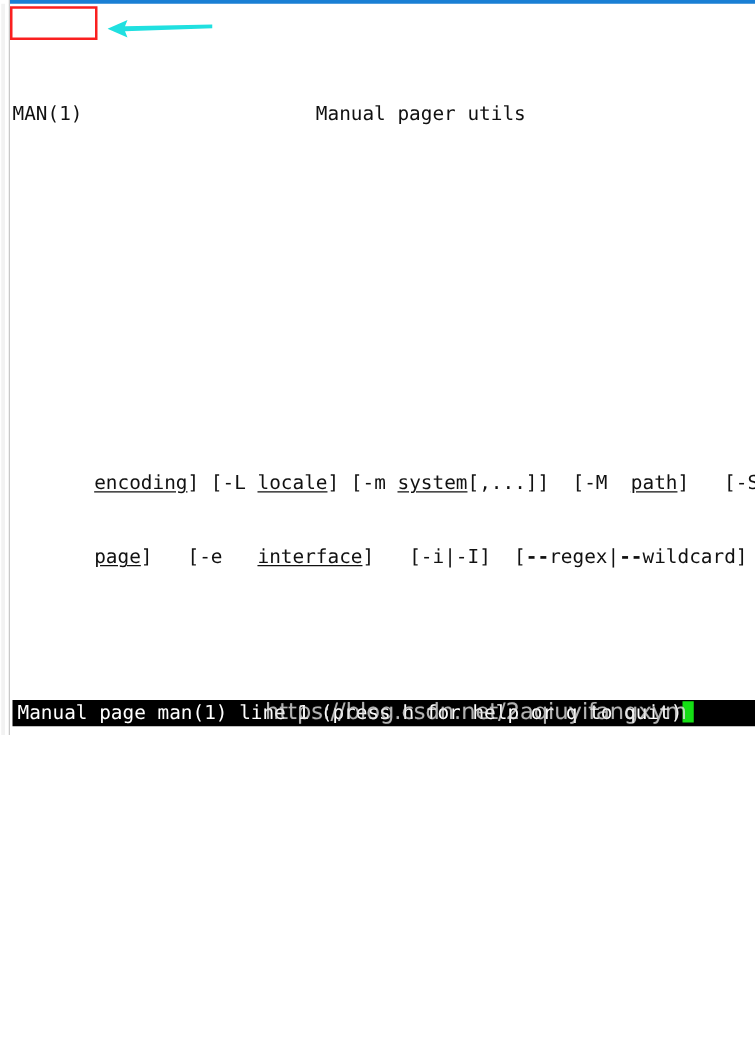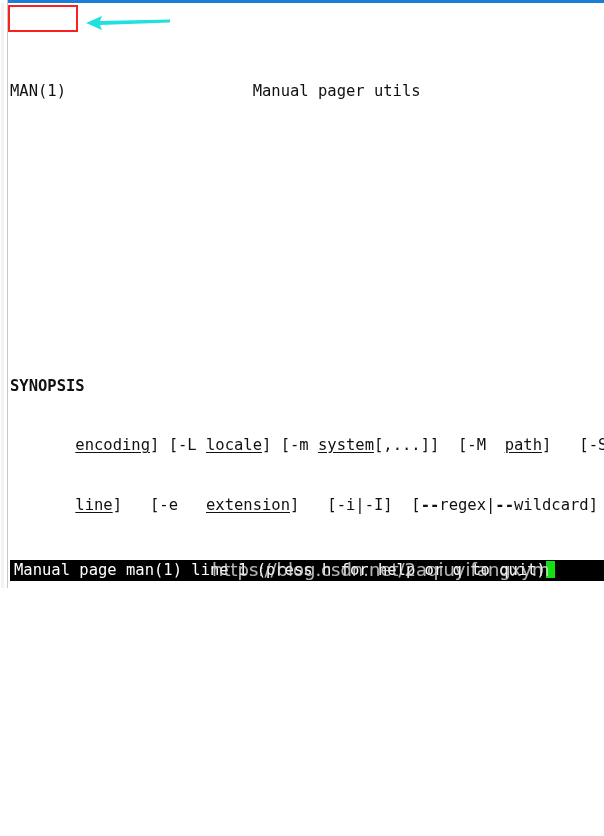"SYNOPSIS" div.line { html: <div>SYNOPSIS</div> -> none }
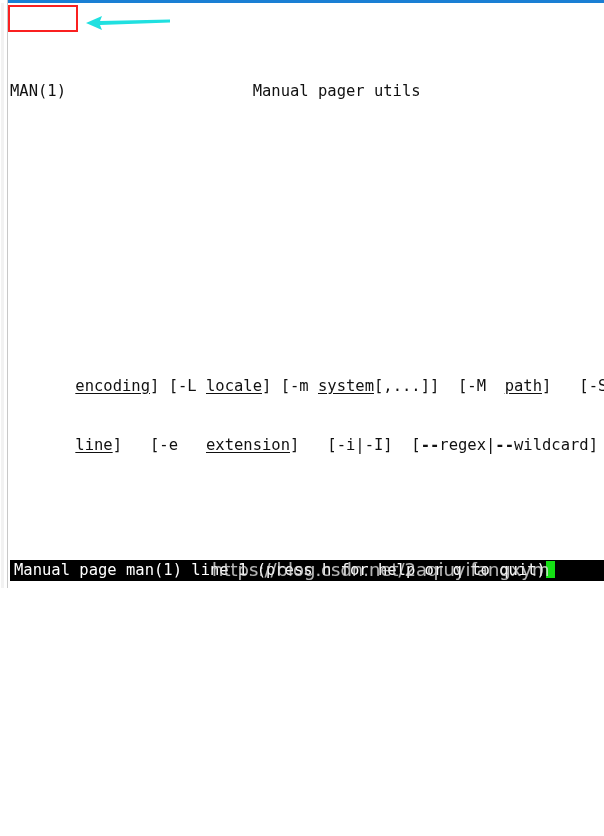"line" span.u { text: line -> page }
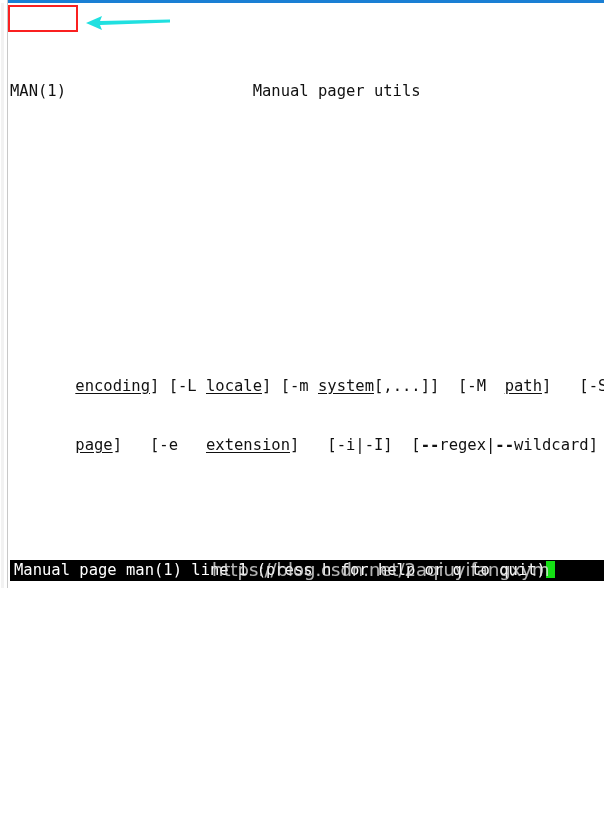"extension" span.u { text: extension -> interface }
